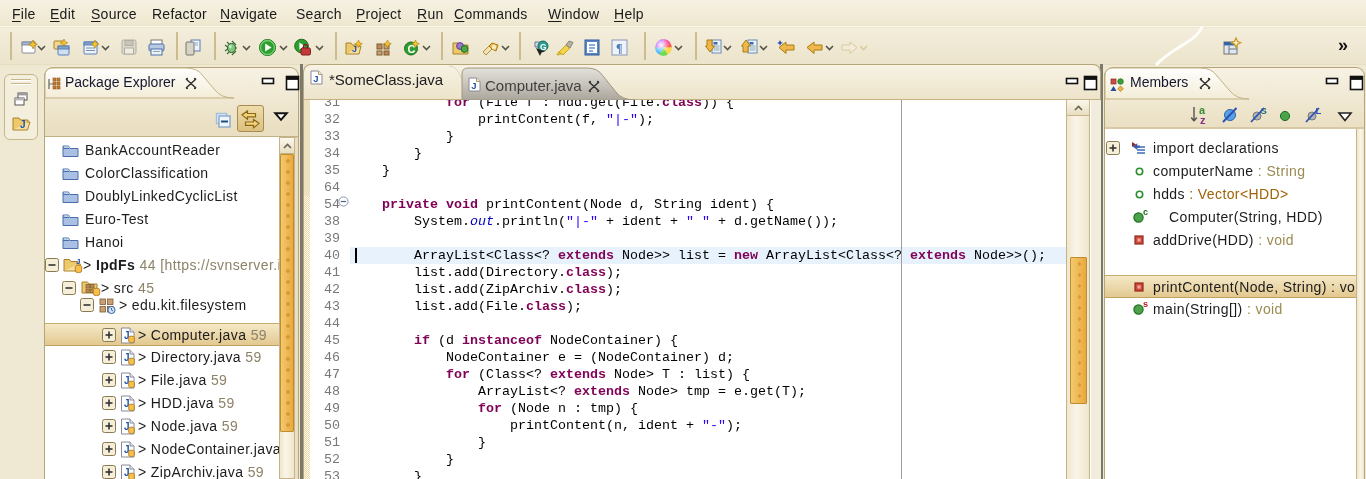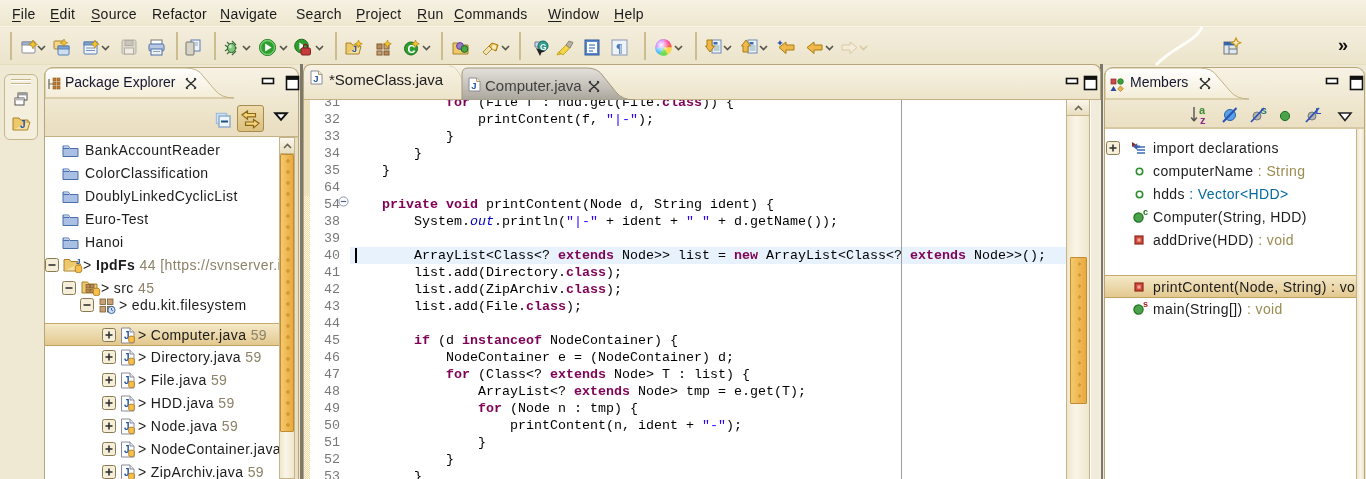": Vector<HDD>" span { color: #0369a1 -> #a16207 }
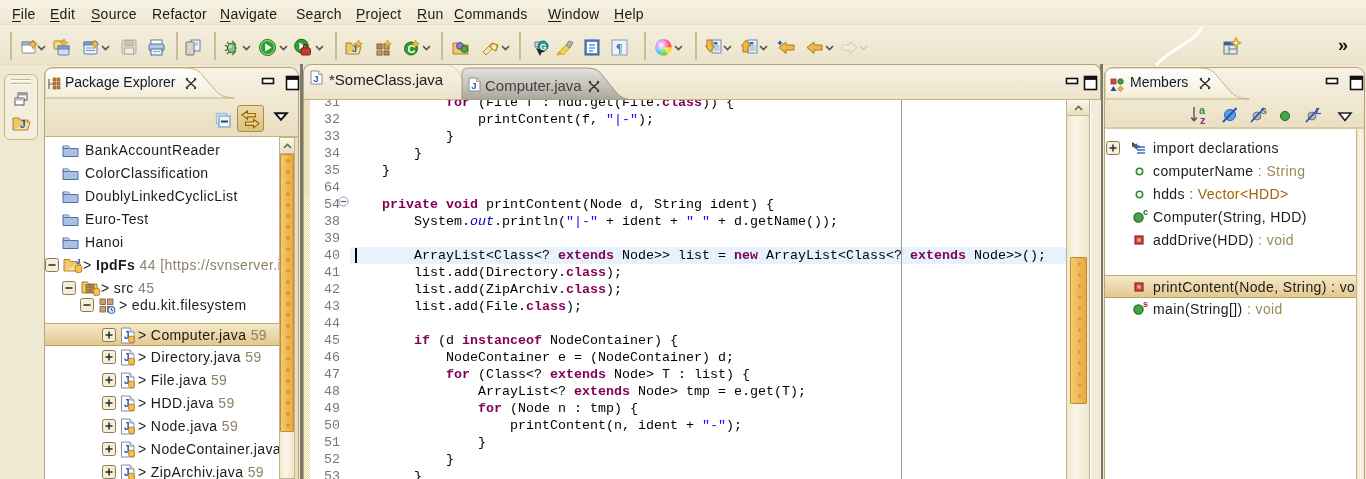"Computer(String, HDD)" span { left: 48px -> 64px }
